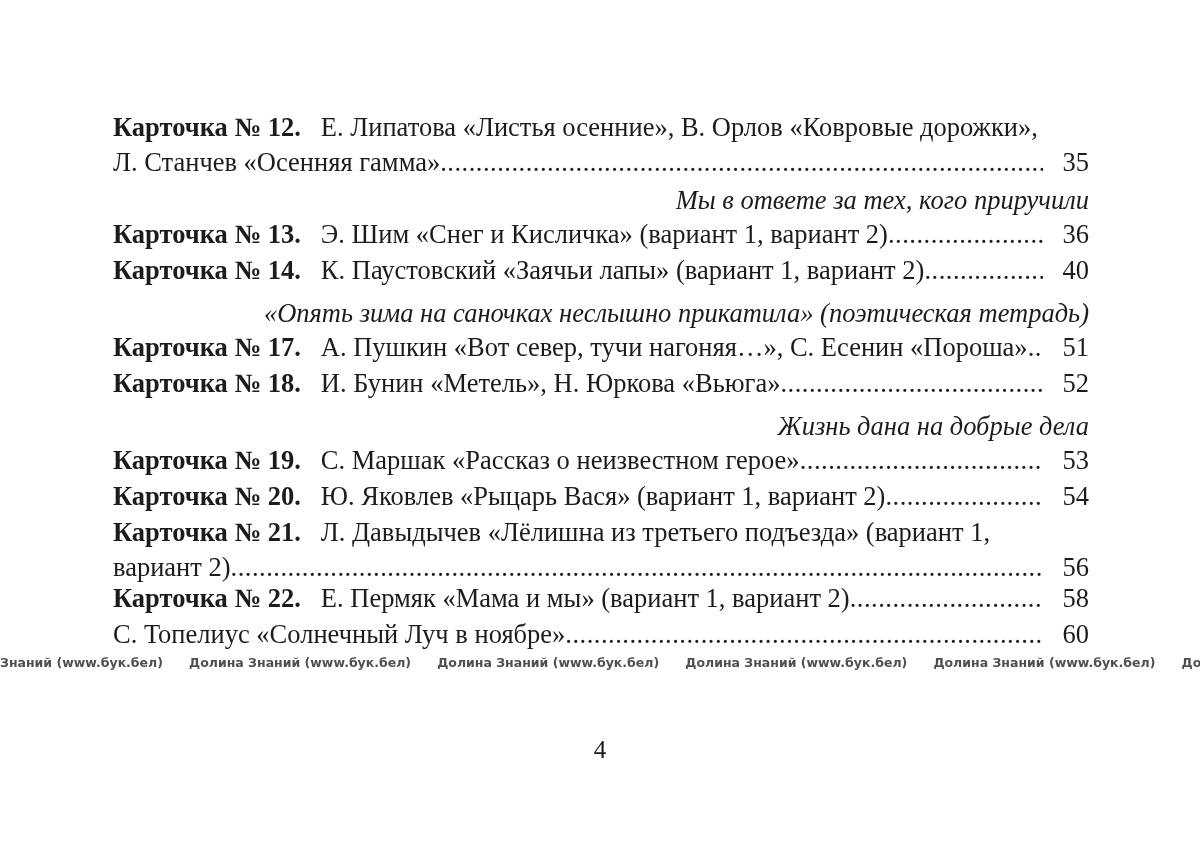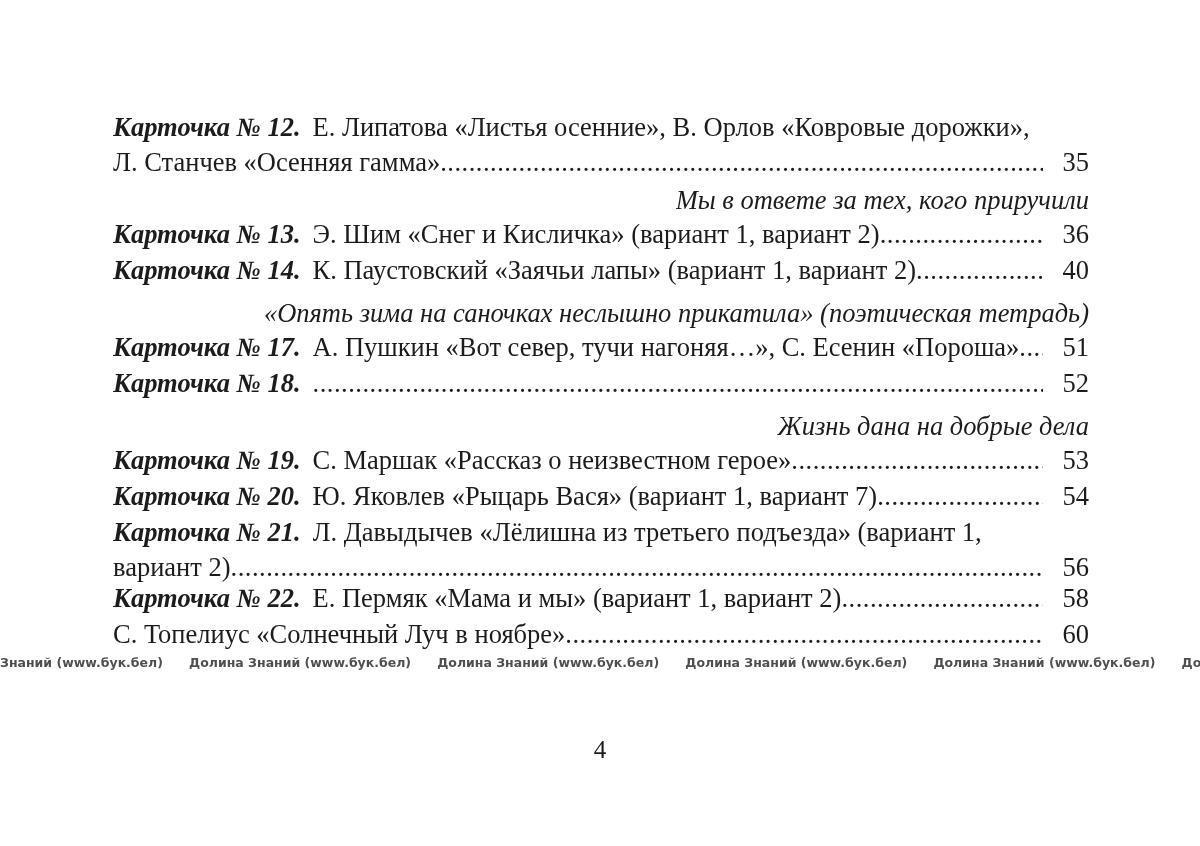"Карточка № 12." .line .b { font-style: italic -> none; margin-right: 12px -> 20px }
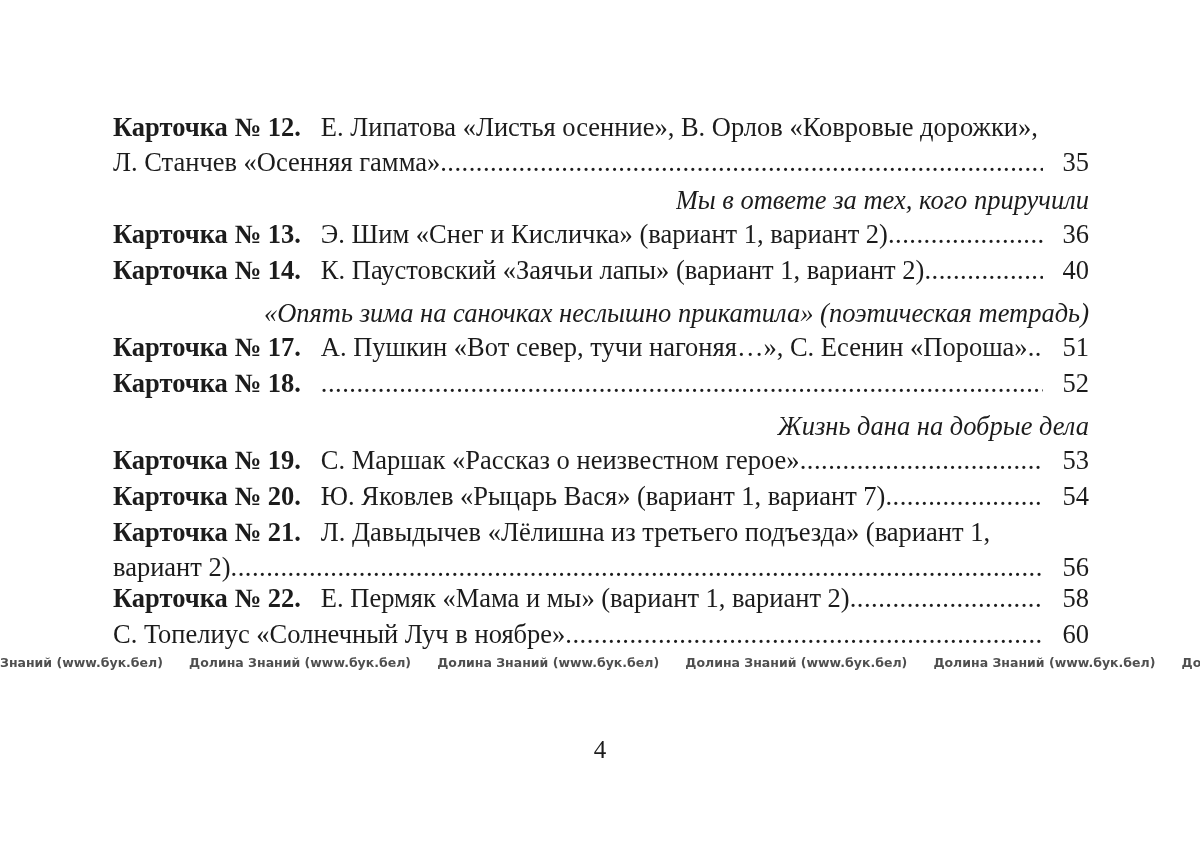"И. Бунин «Метель», Н. Юркова" span.t { html: none -> <span>И. Бунин «Метель», Н. Юркова «Вьюга»</span> }
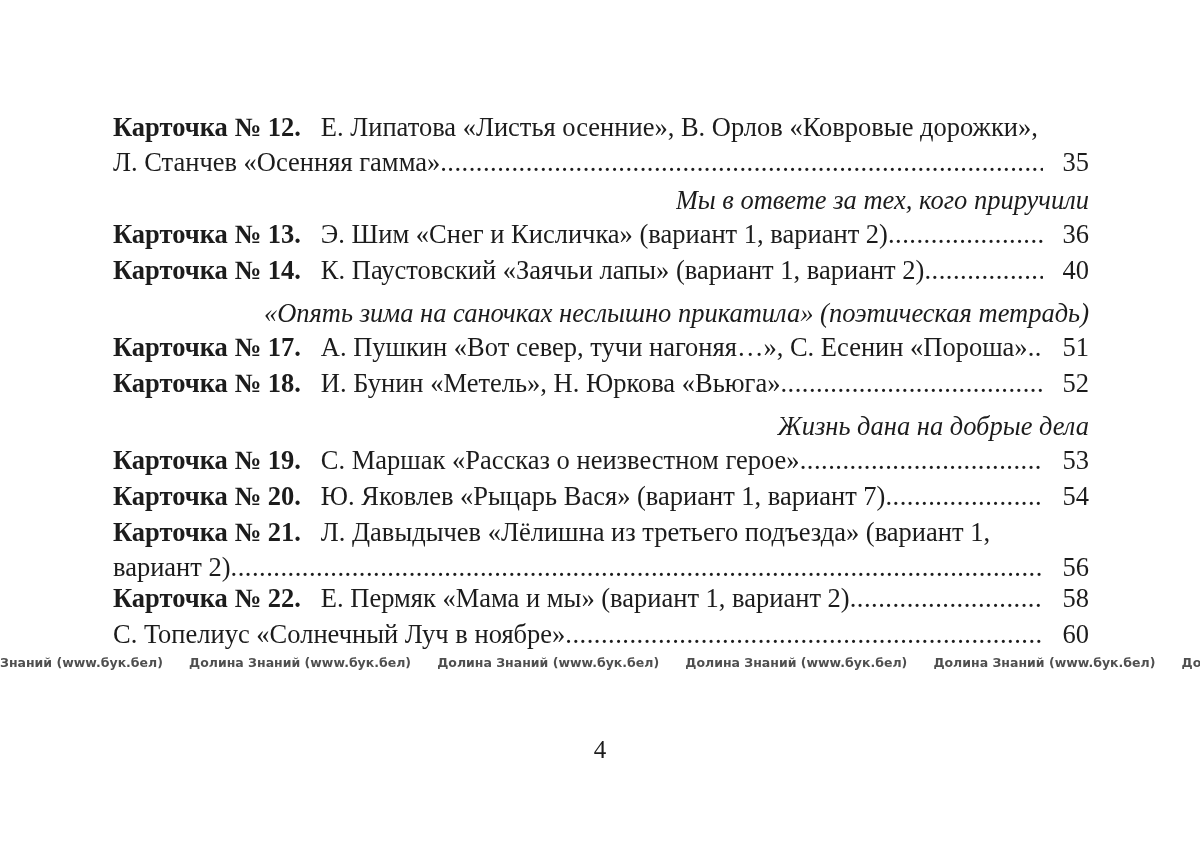"Ю. Яковлев «Рыцарь Вася» (вариант" span.t { text: 7 -> 2 }
